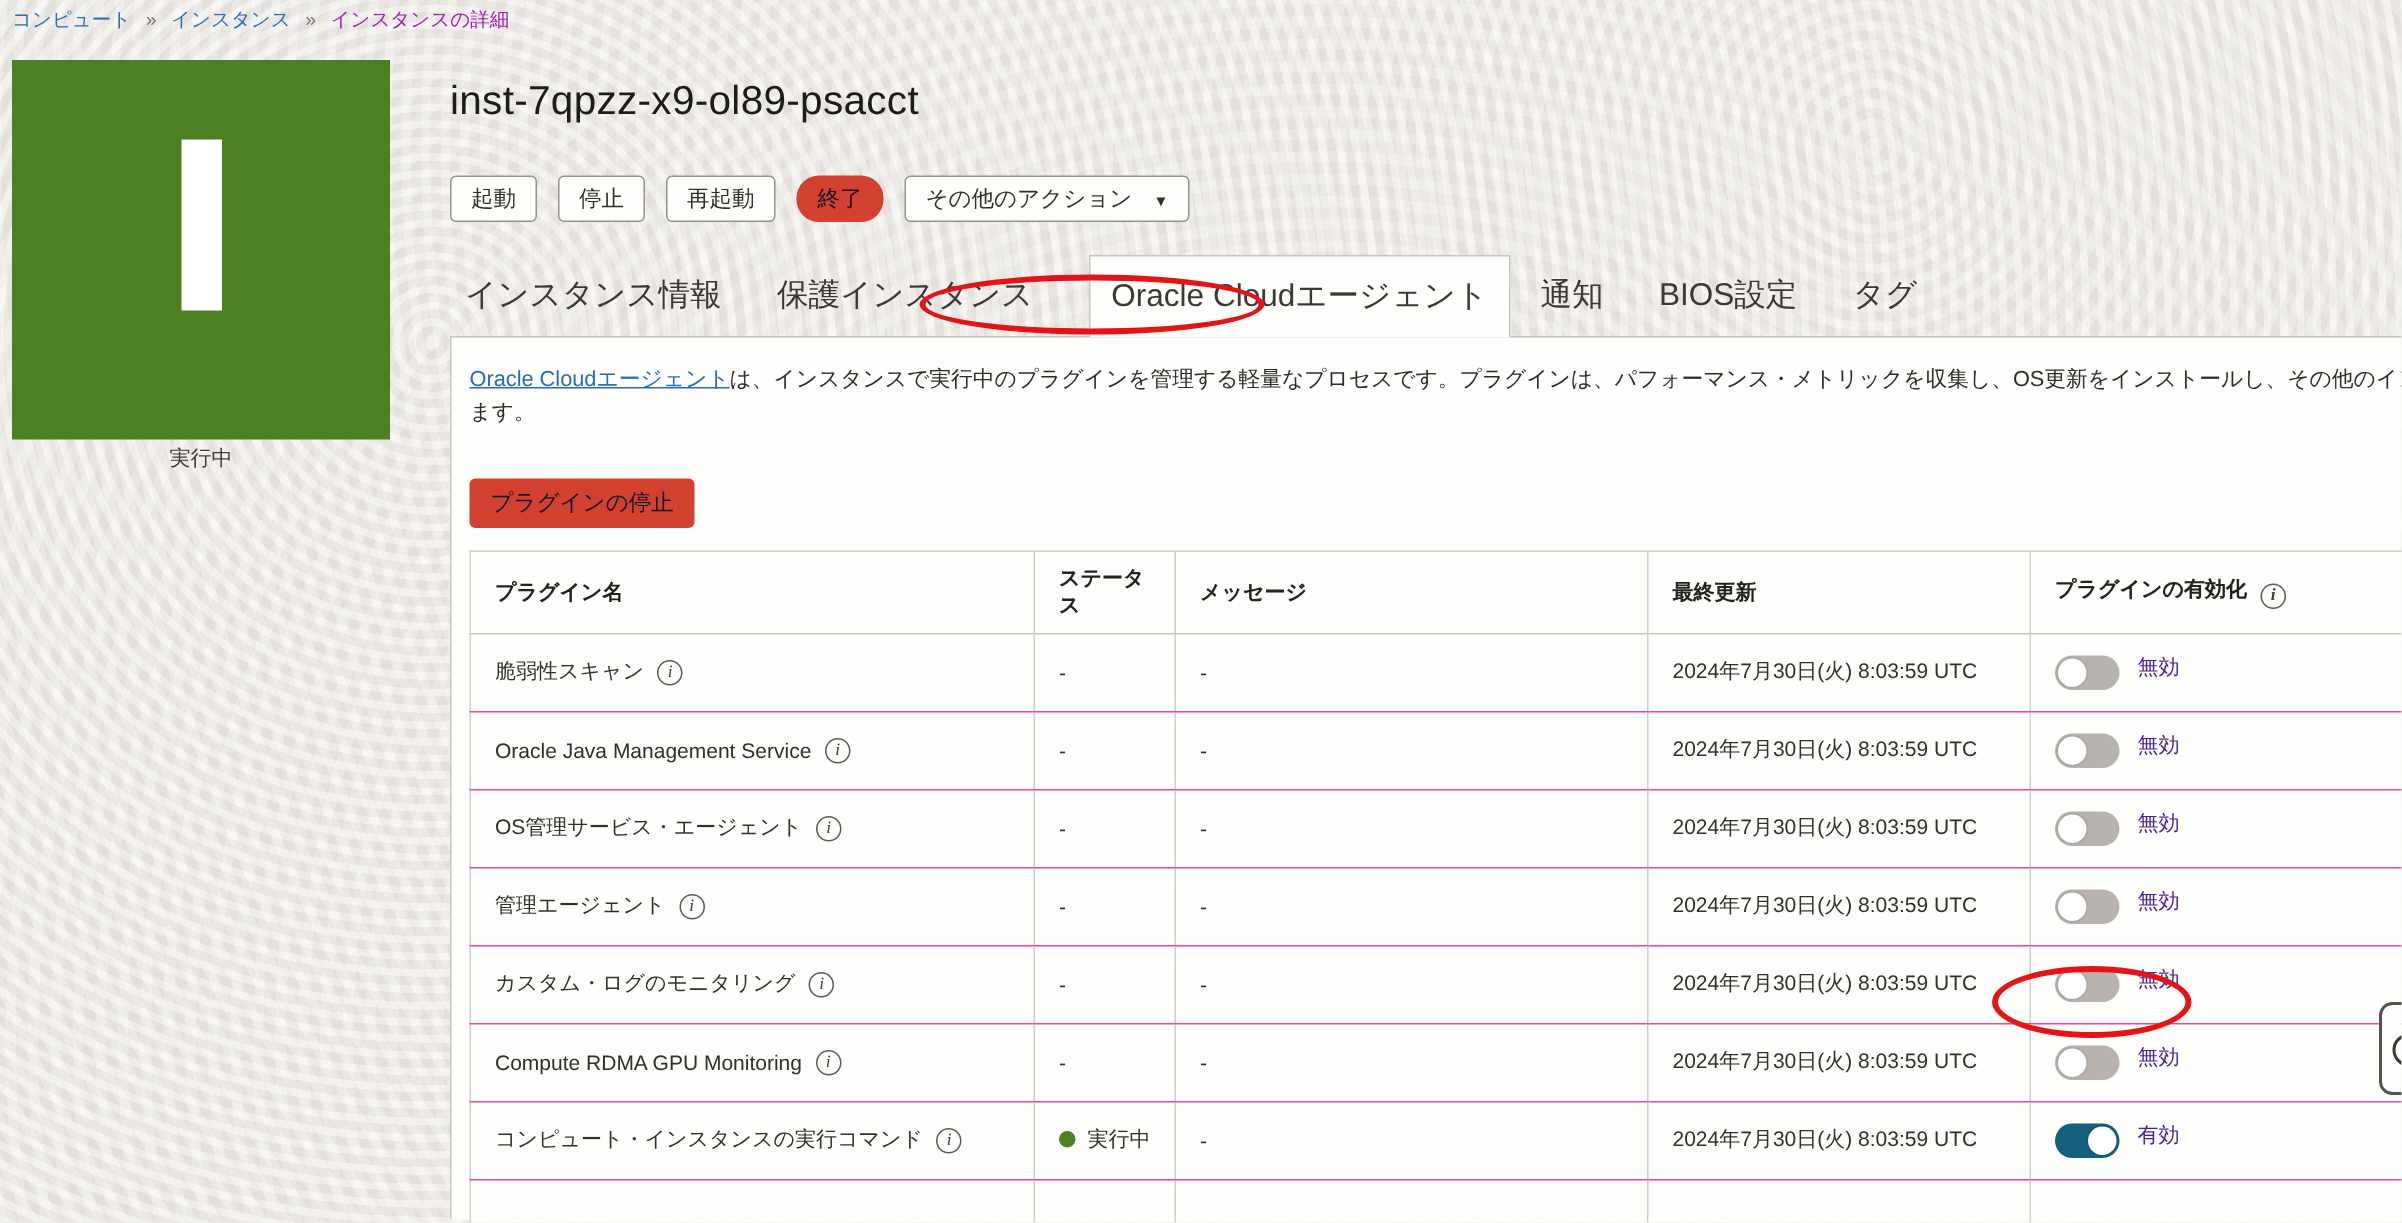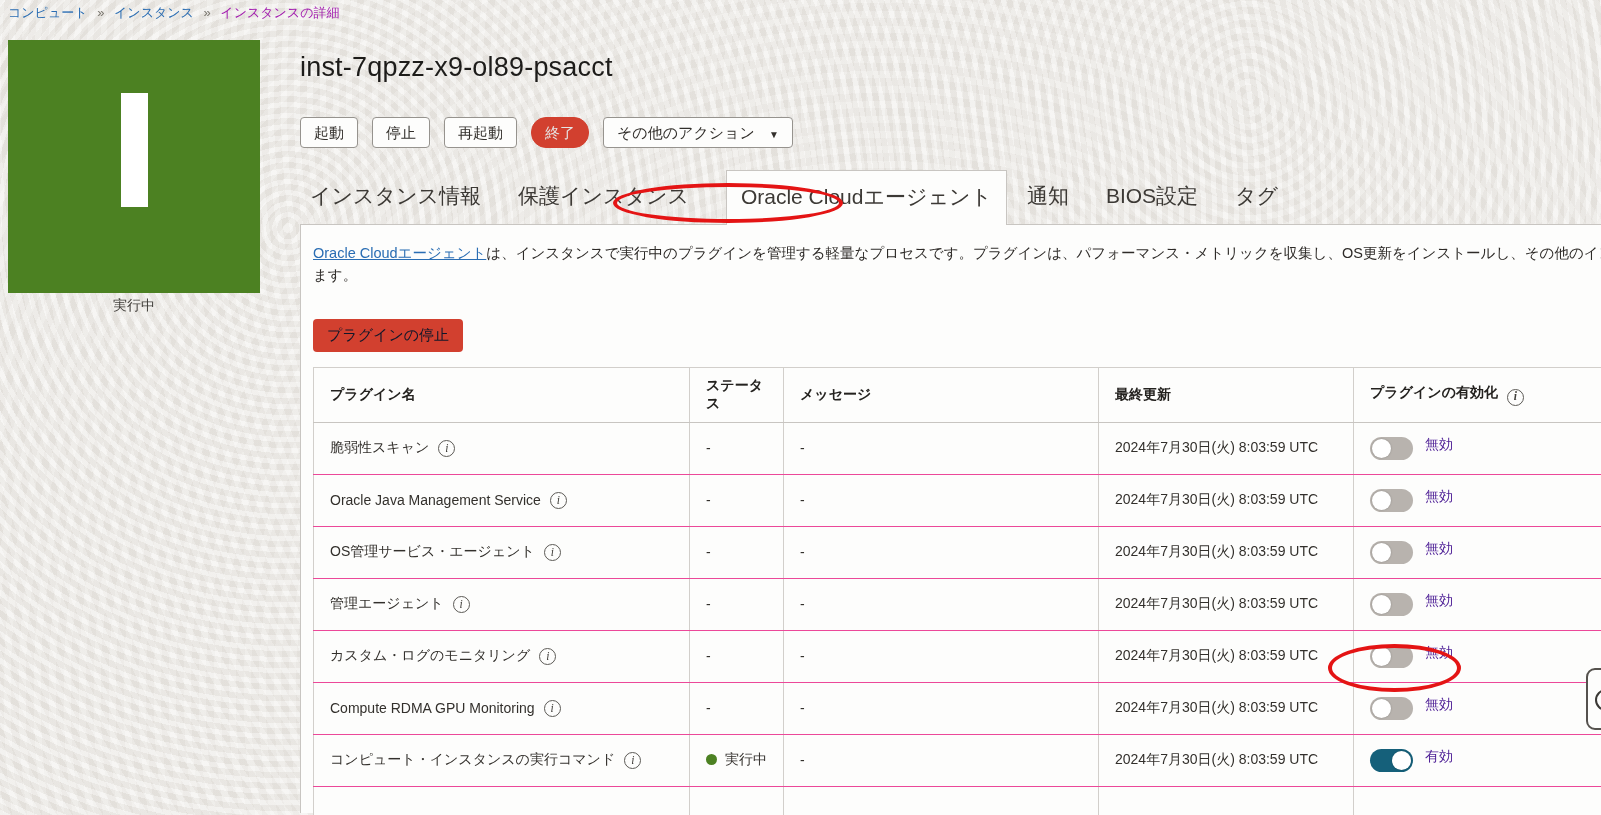"終了" .btn.danger { color: #e5e5e5 -> #0f172a }
